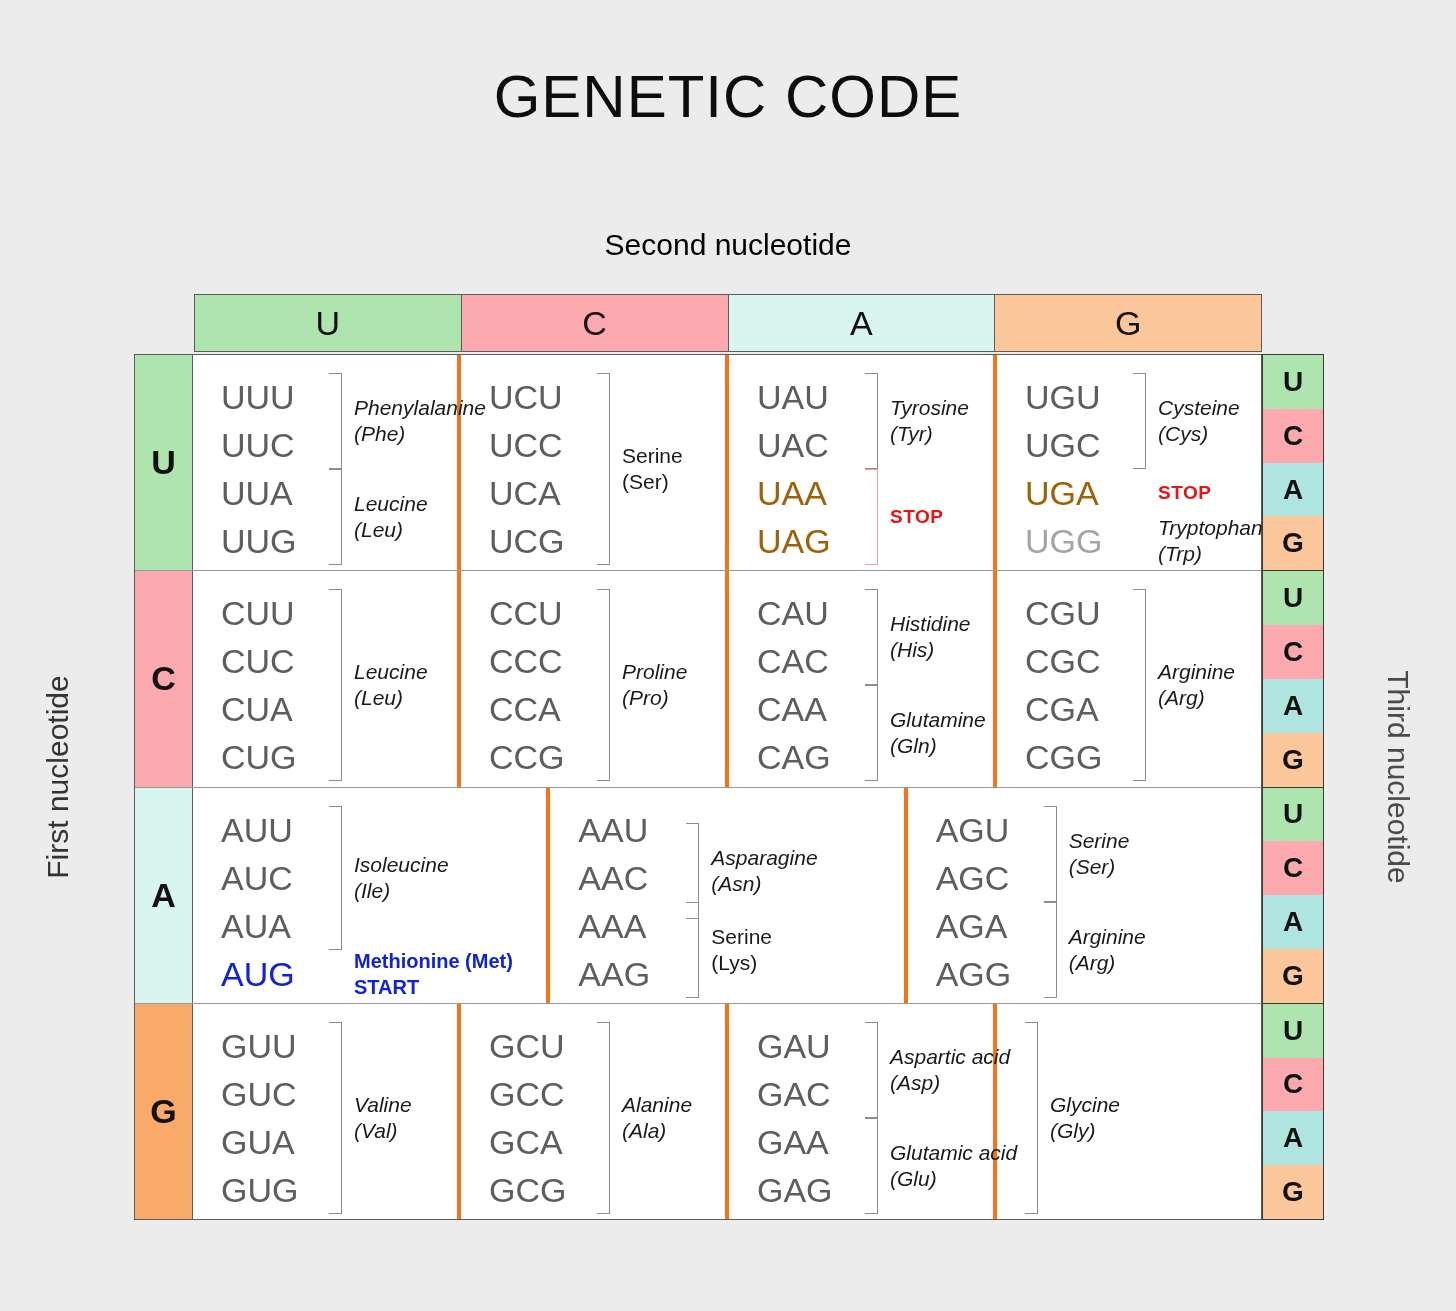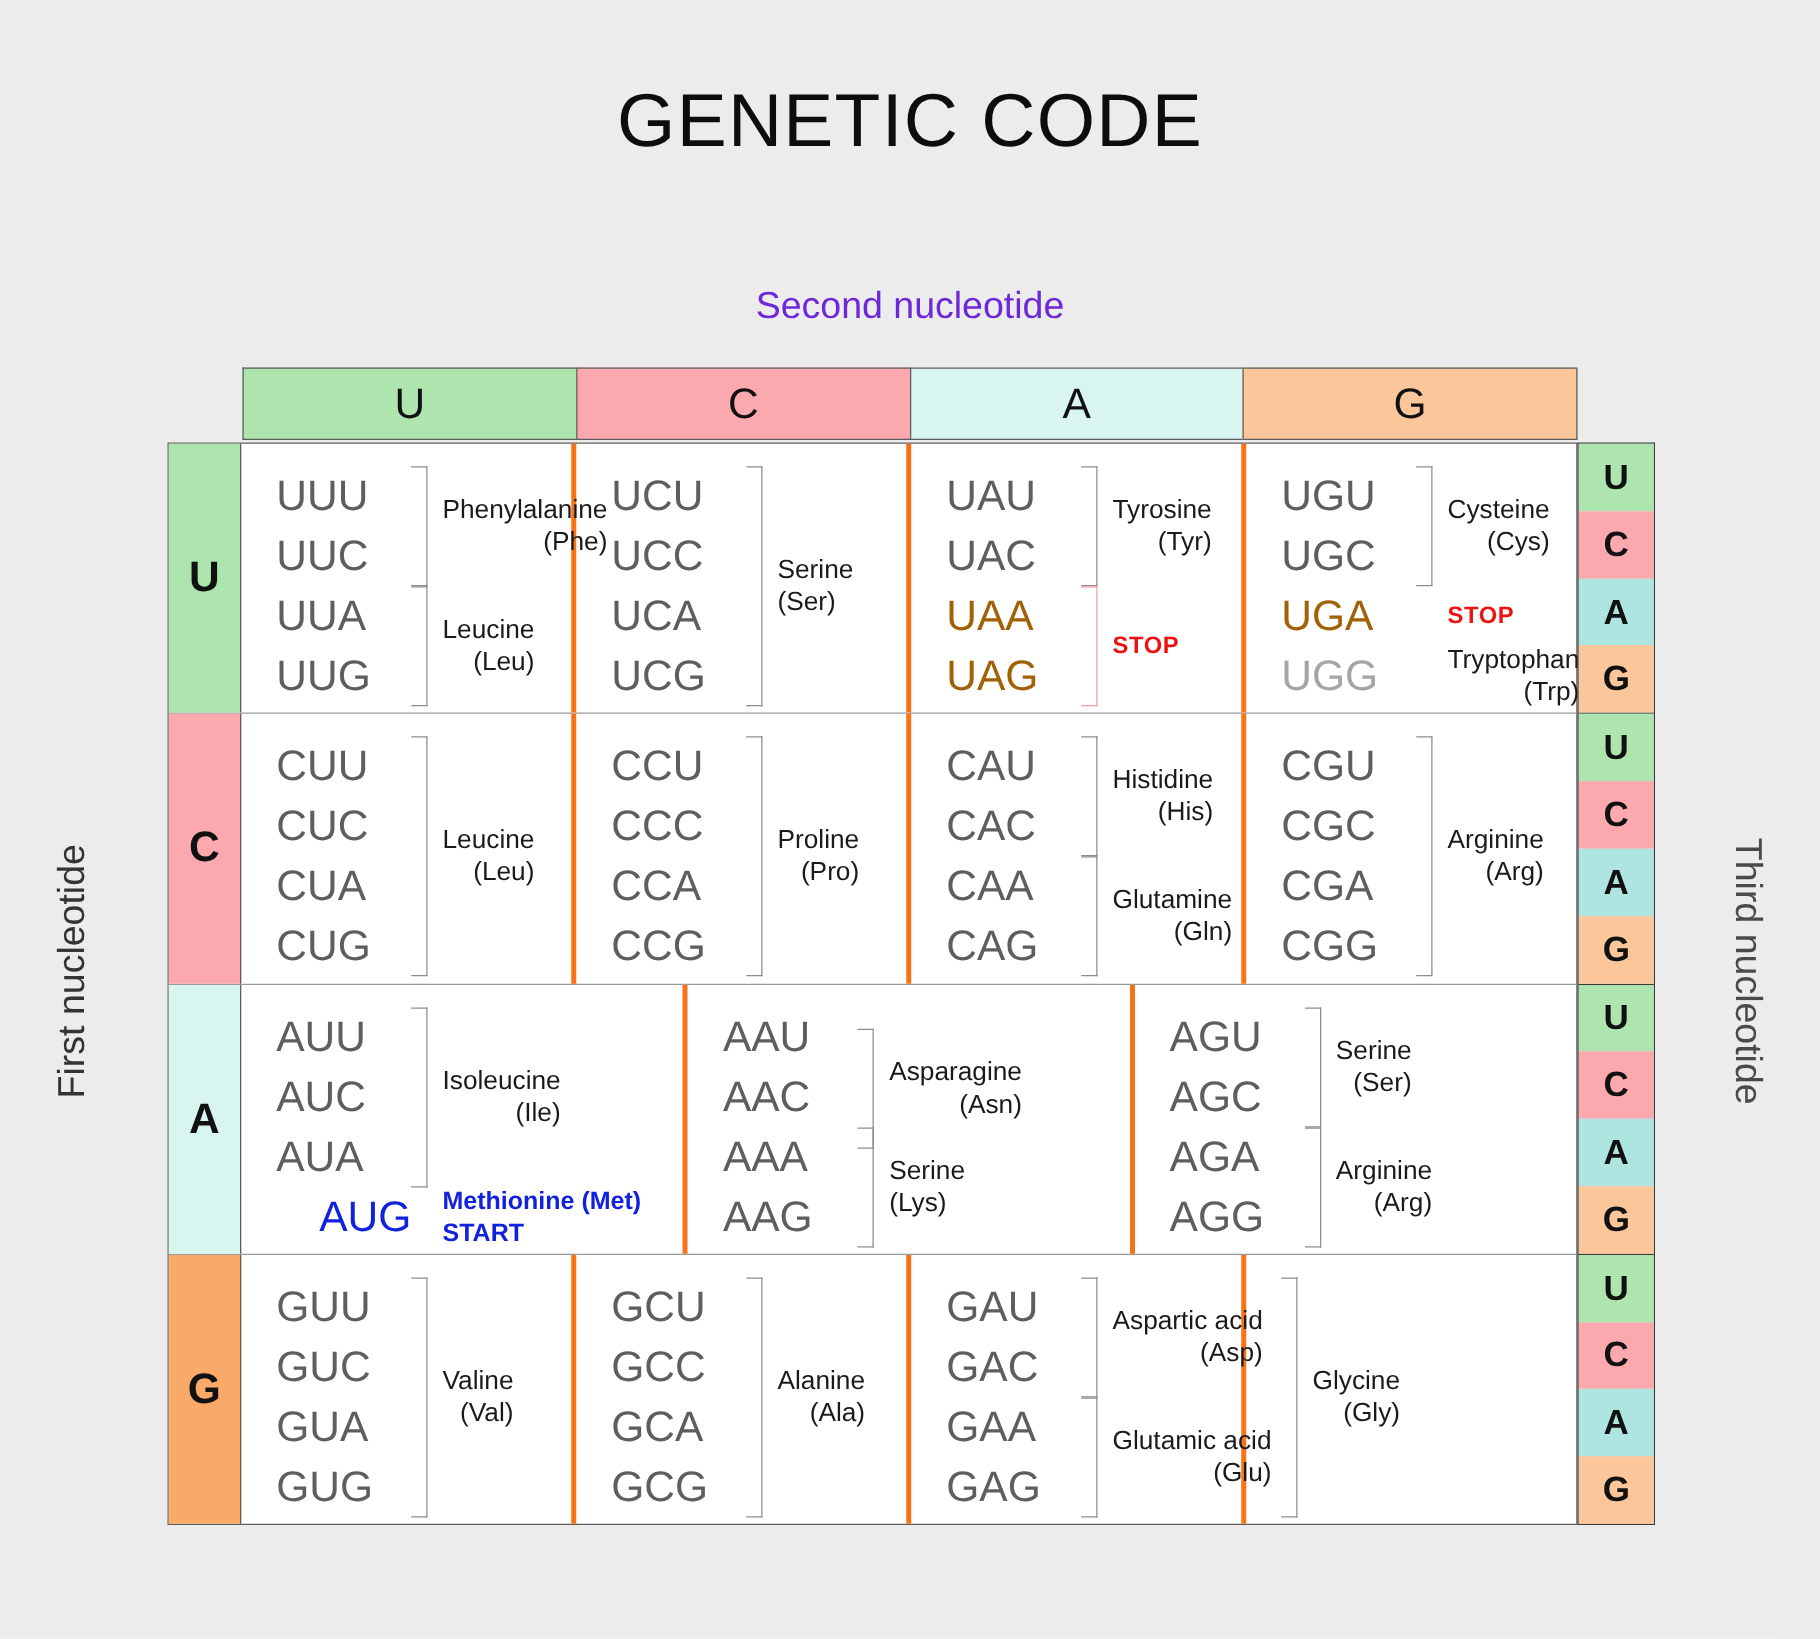"Second nucleotide" #second-label { color: #6d28d9 -> #000000 }
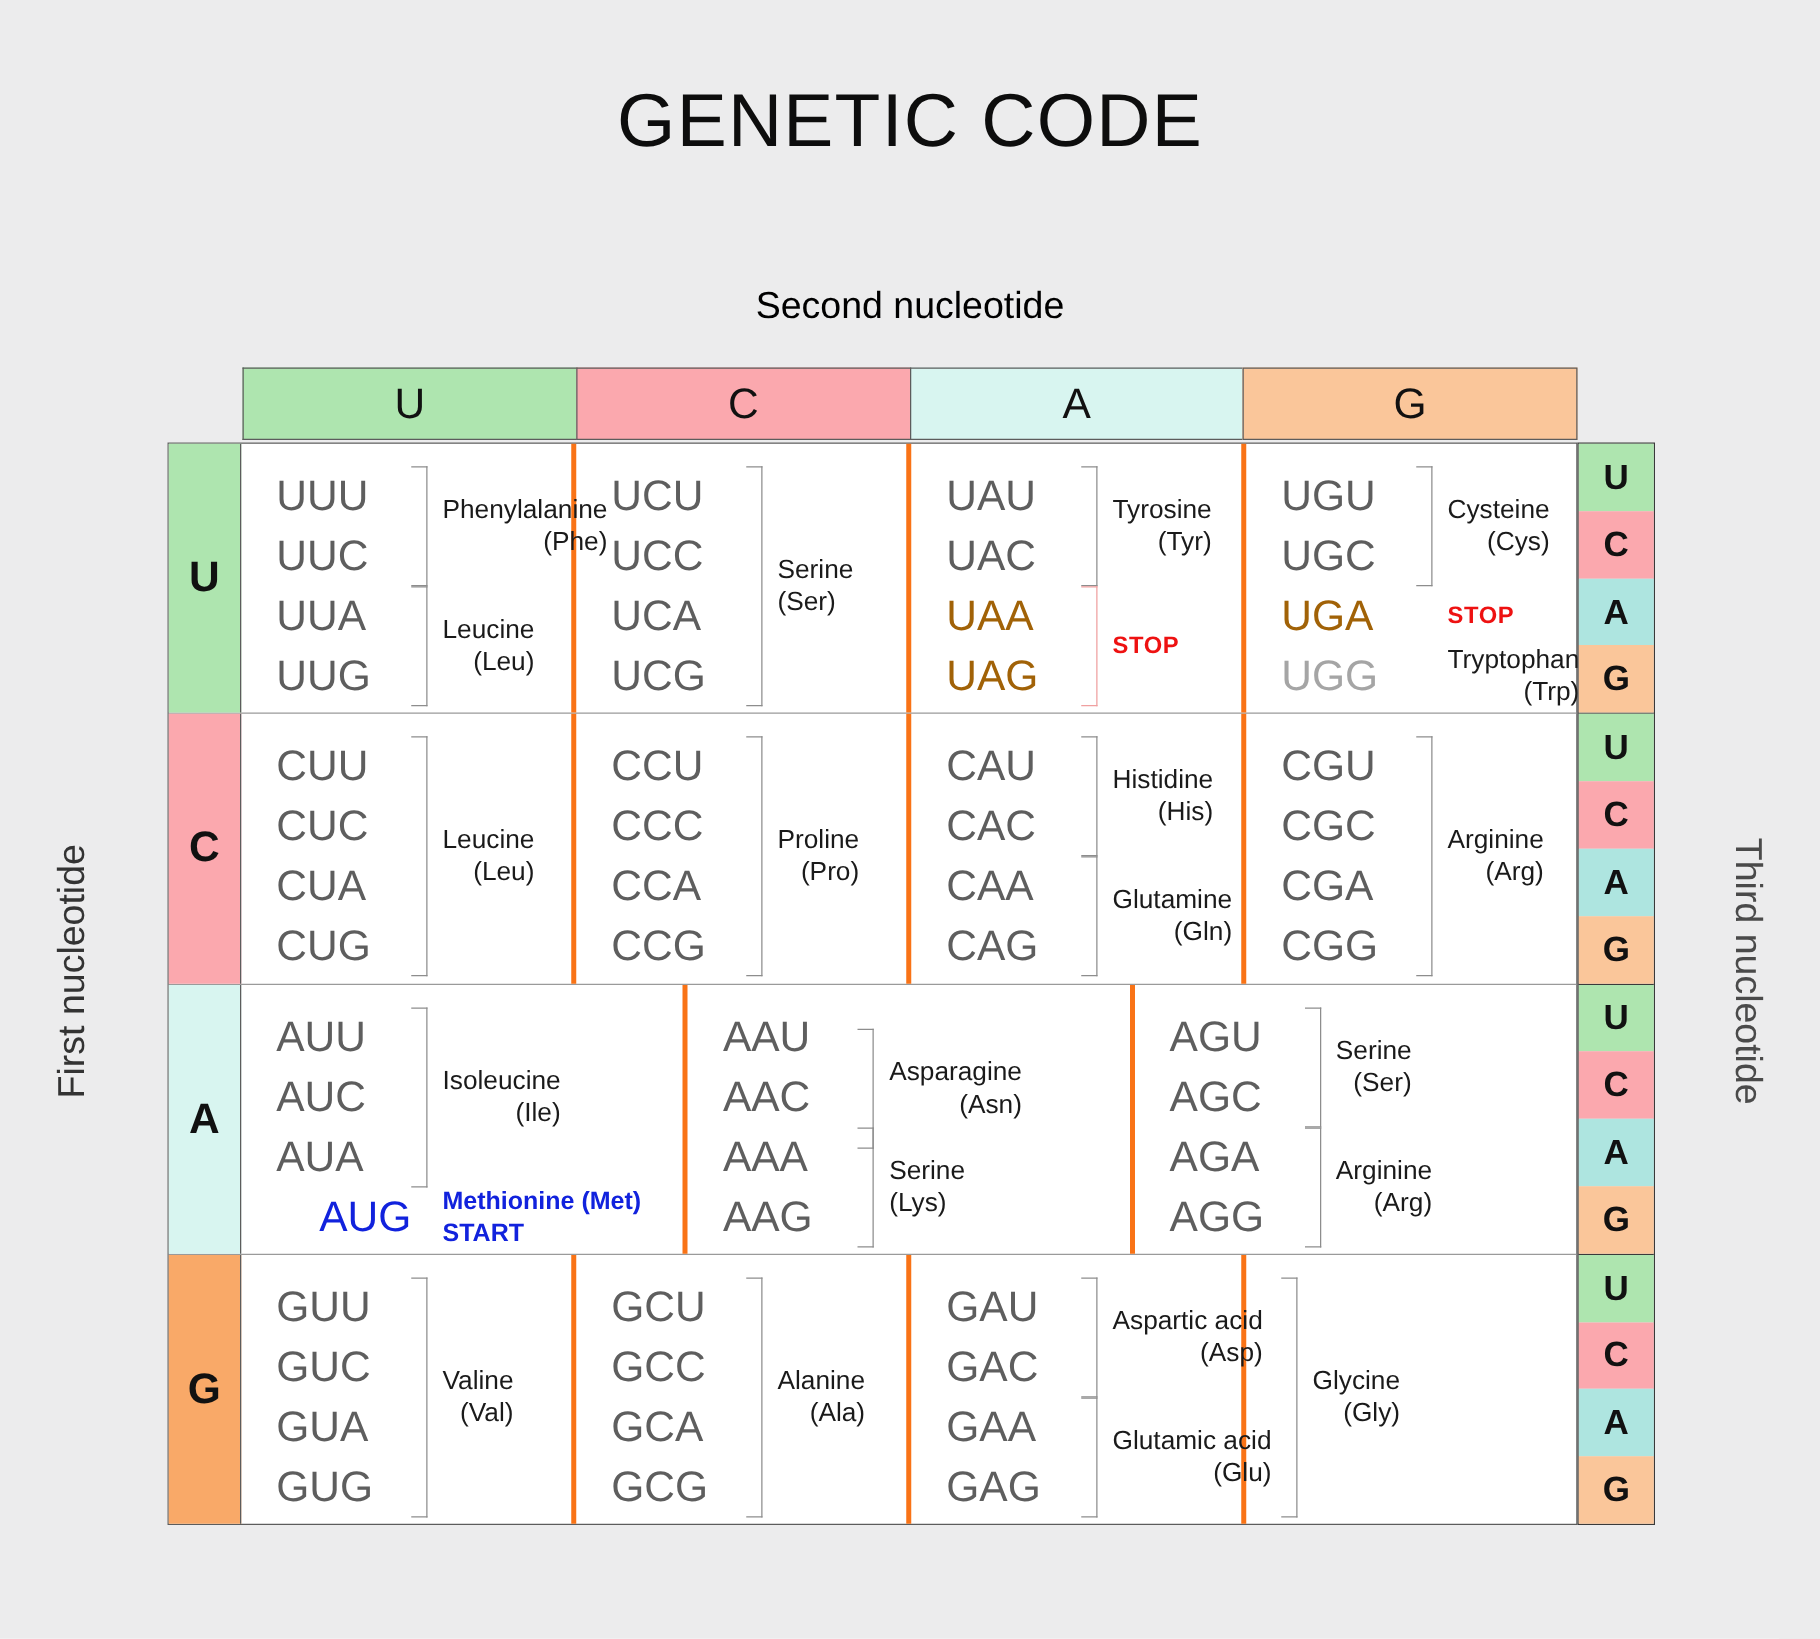"Phenylalanine" .gname.center { font-style: none -> italic; text-align: right -> left }
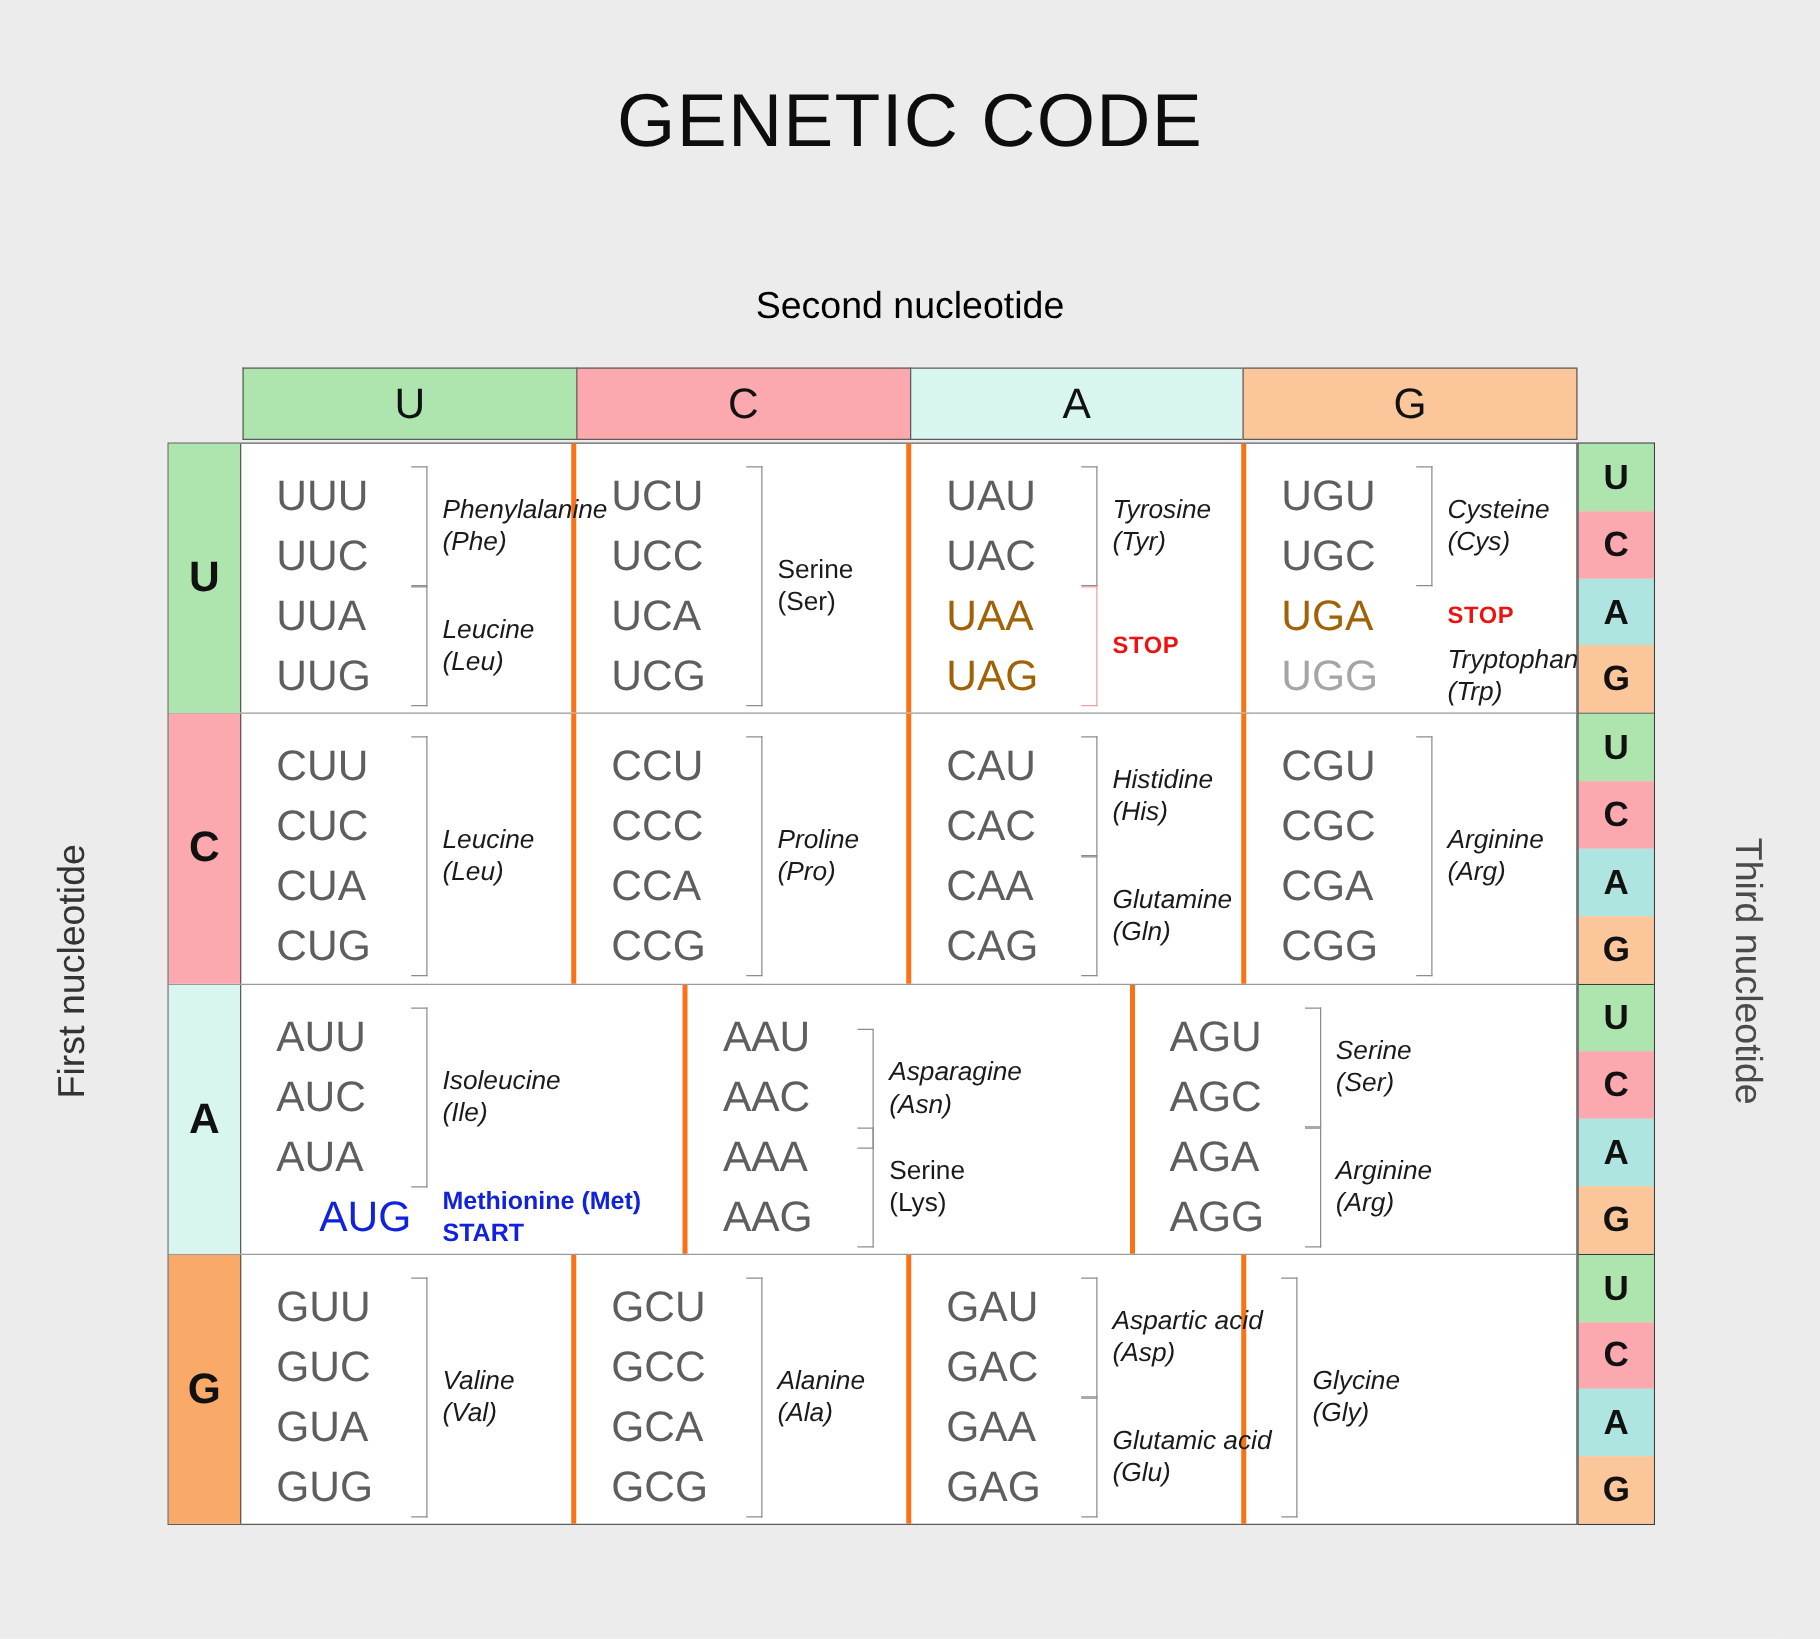"AUG" .codon.start { text-align: right -> none }
